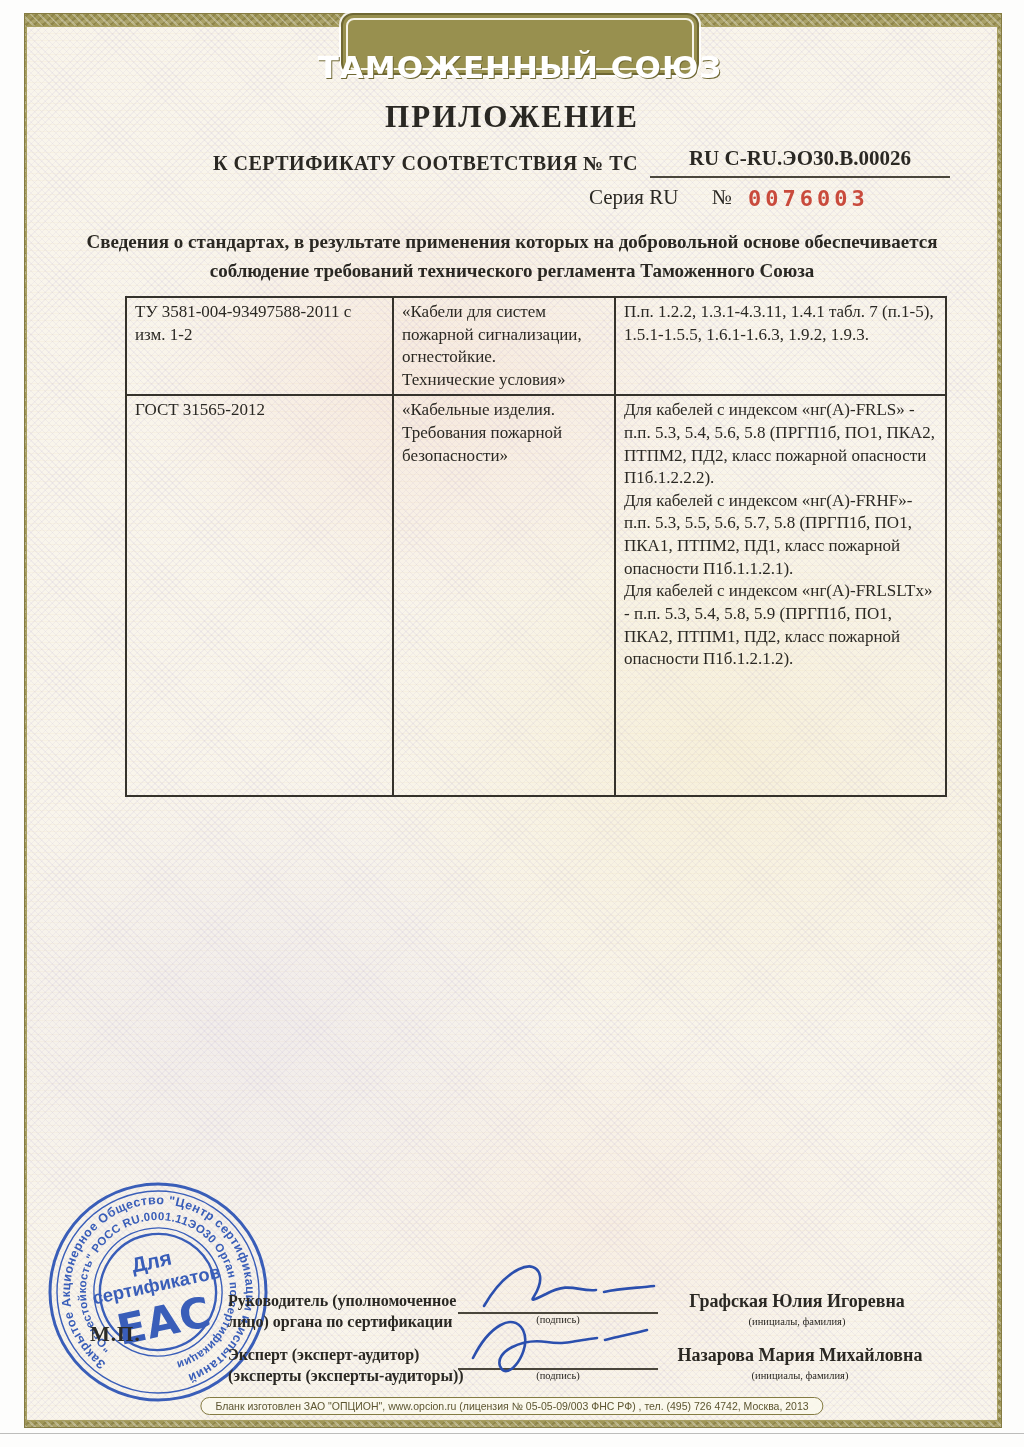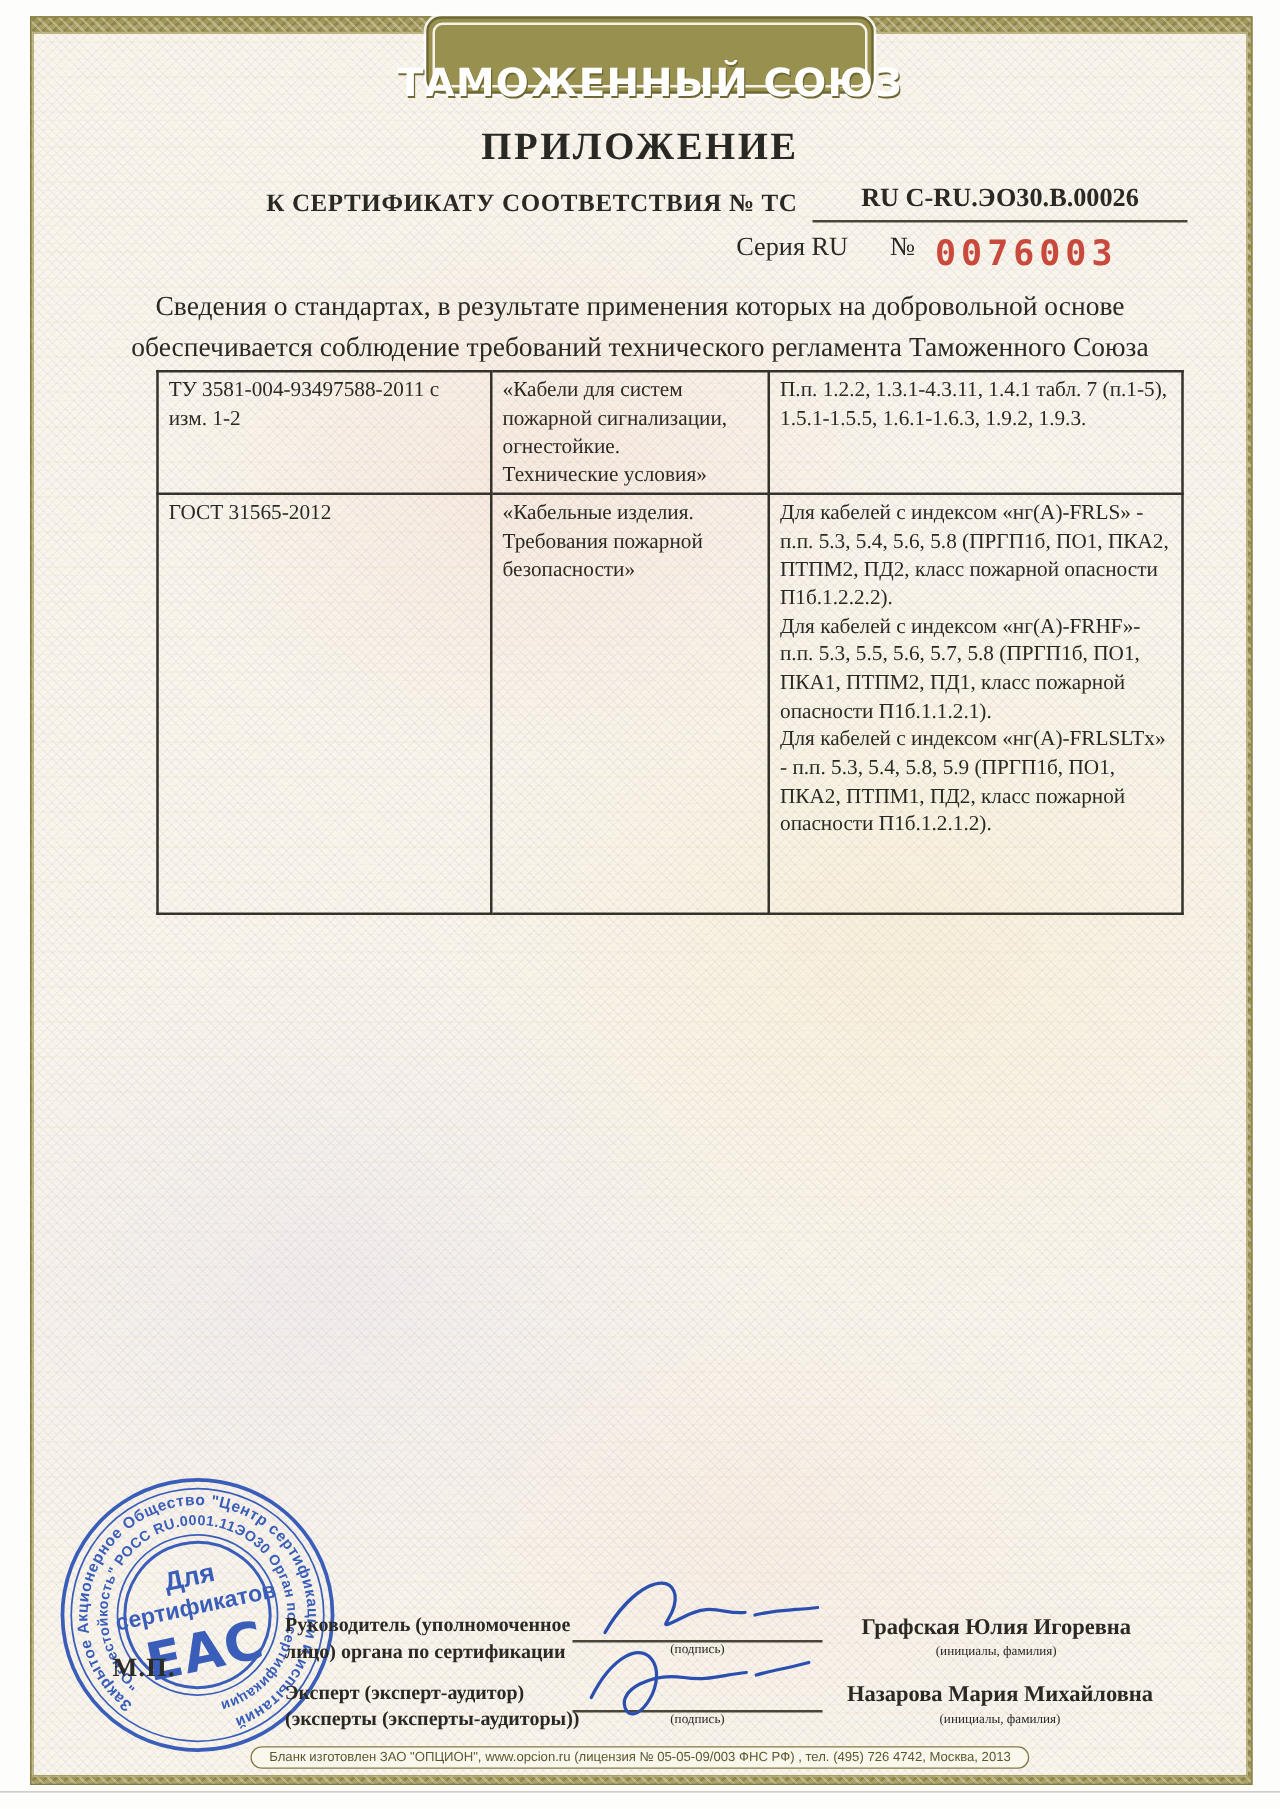"0076003" .serial { font-size: 28px -> 22px }
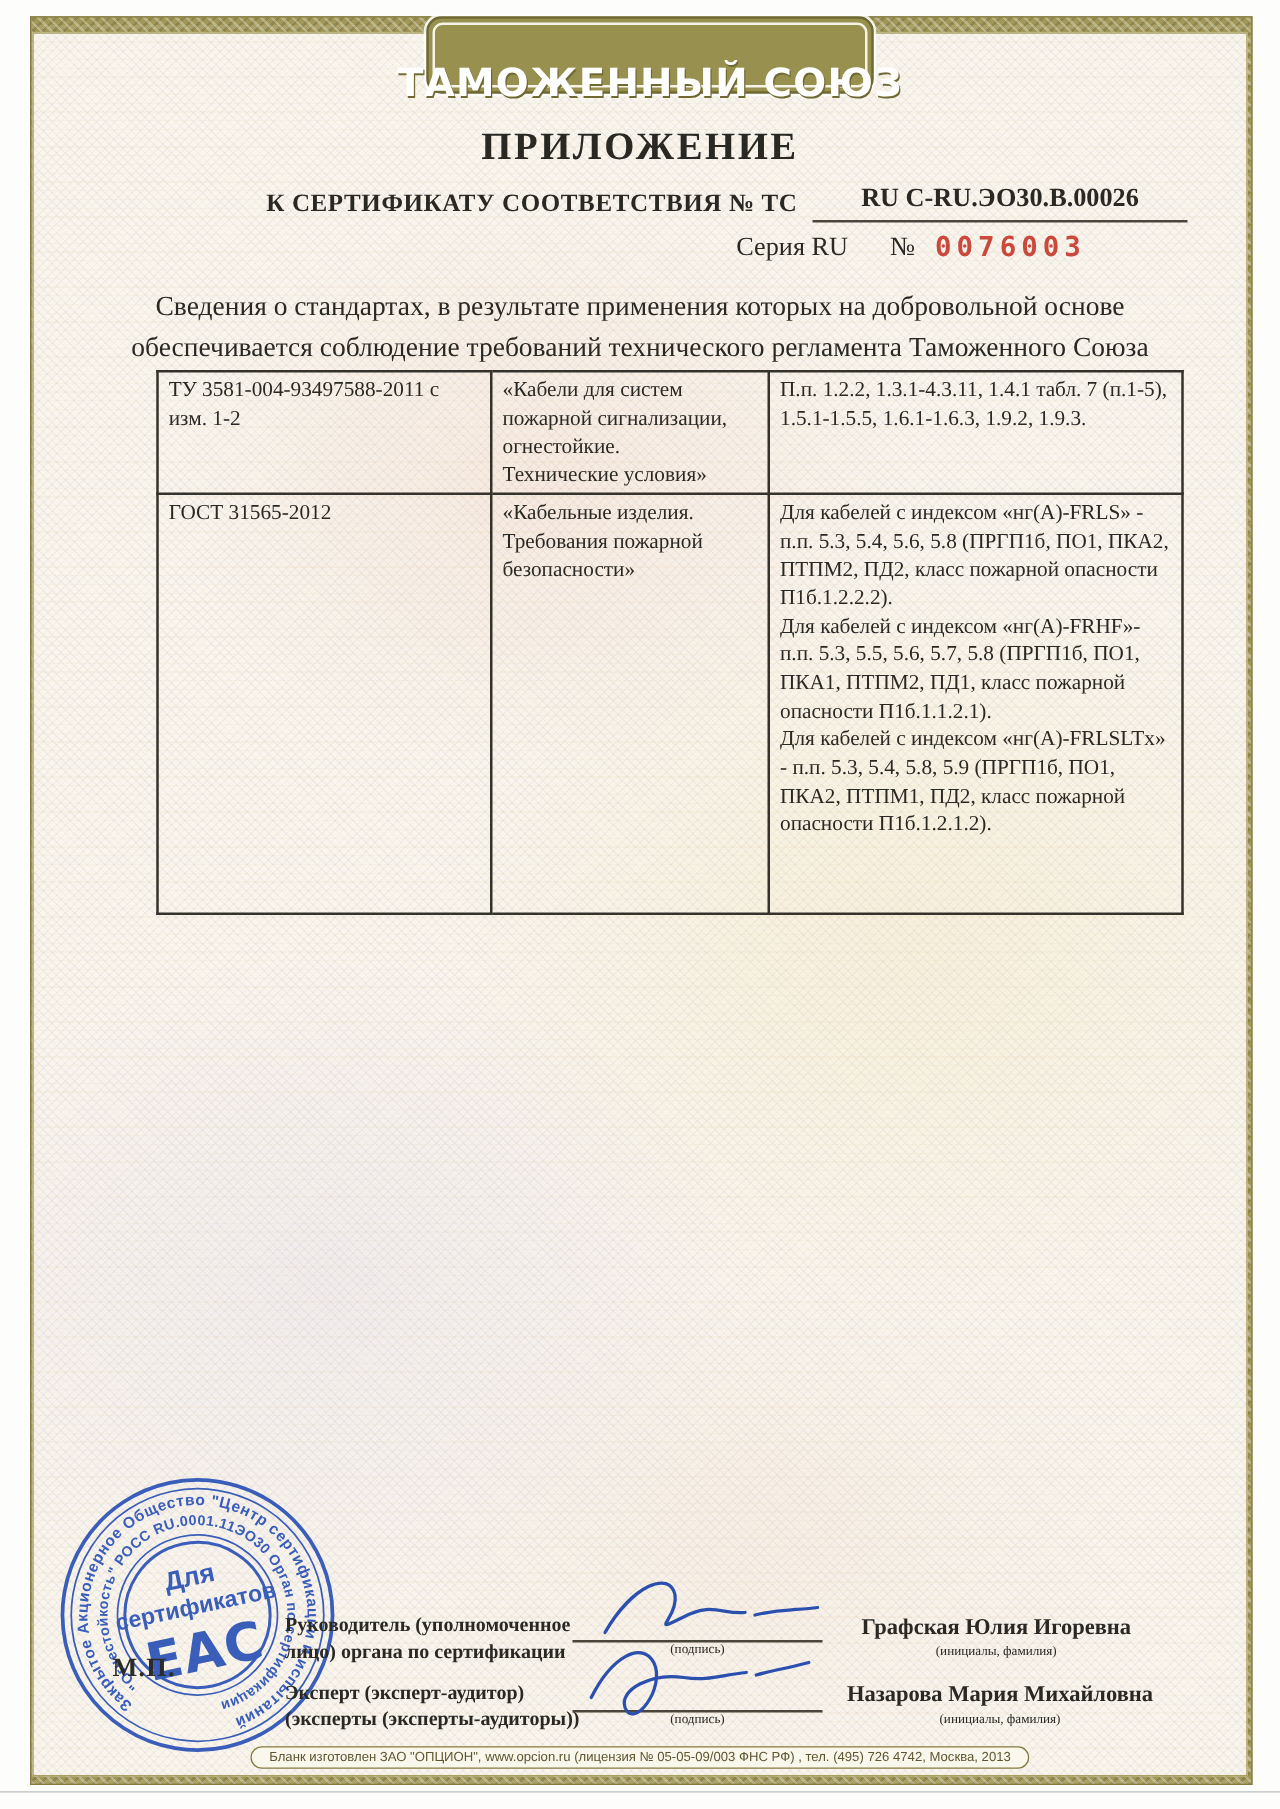"Сведения о стандартах, в результате" .intro { font-size: 22px -> 19px; font-weight: normal -> bold }
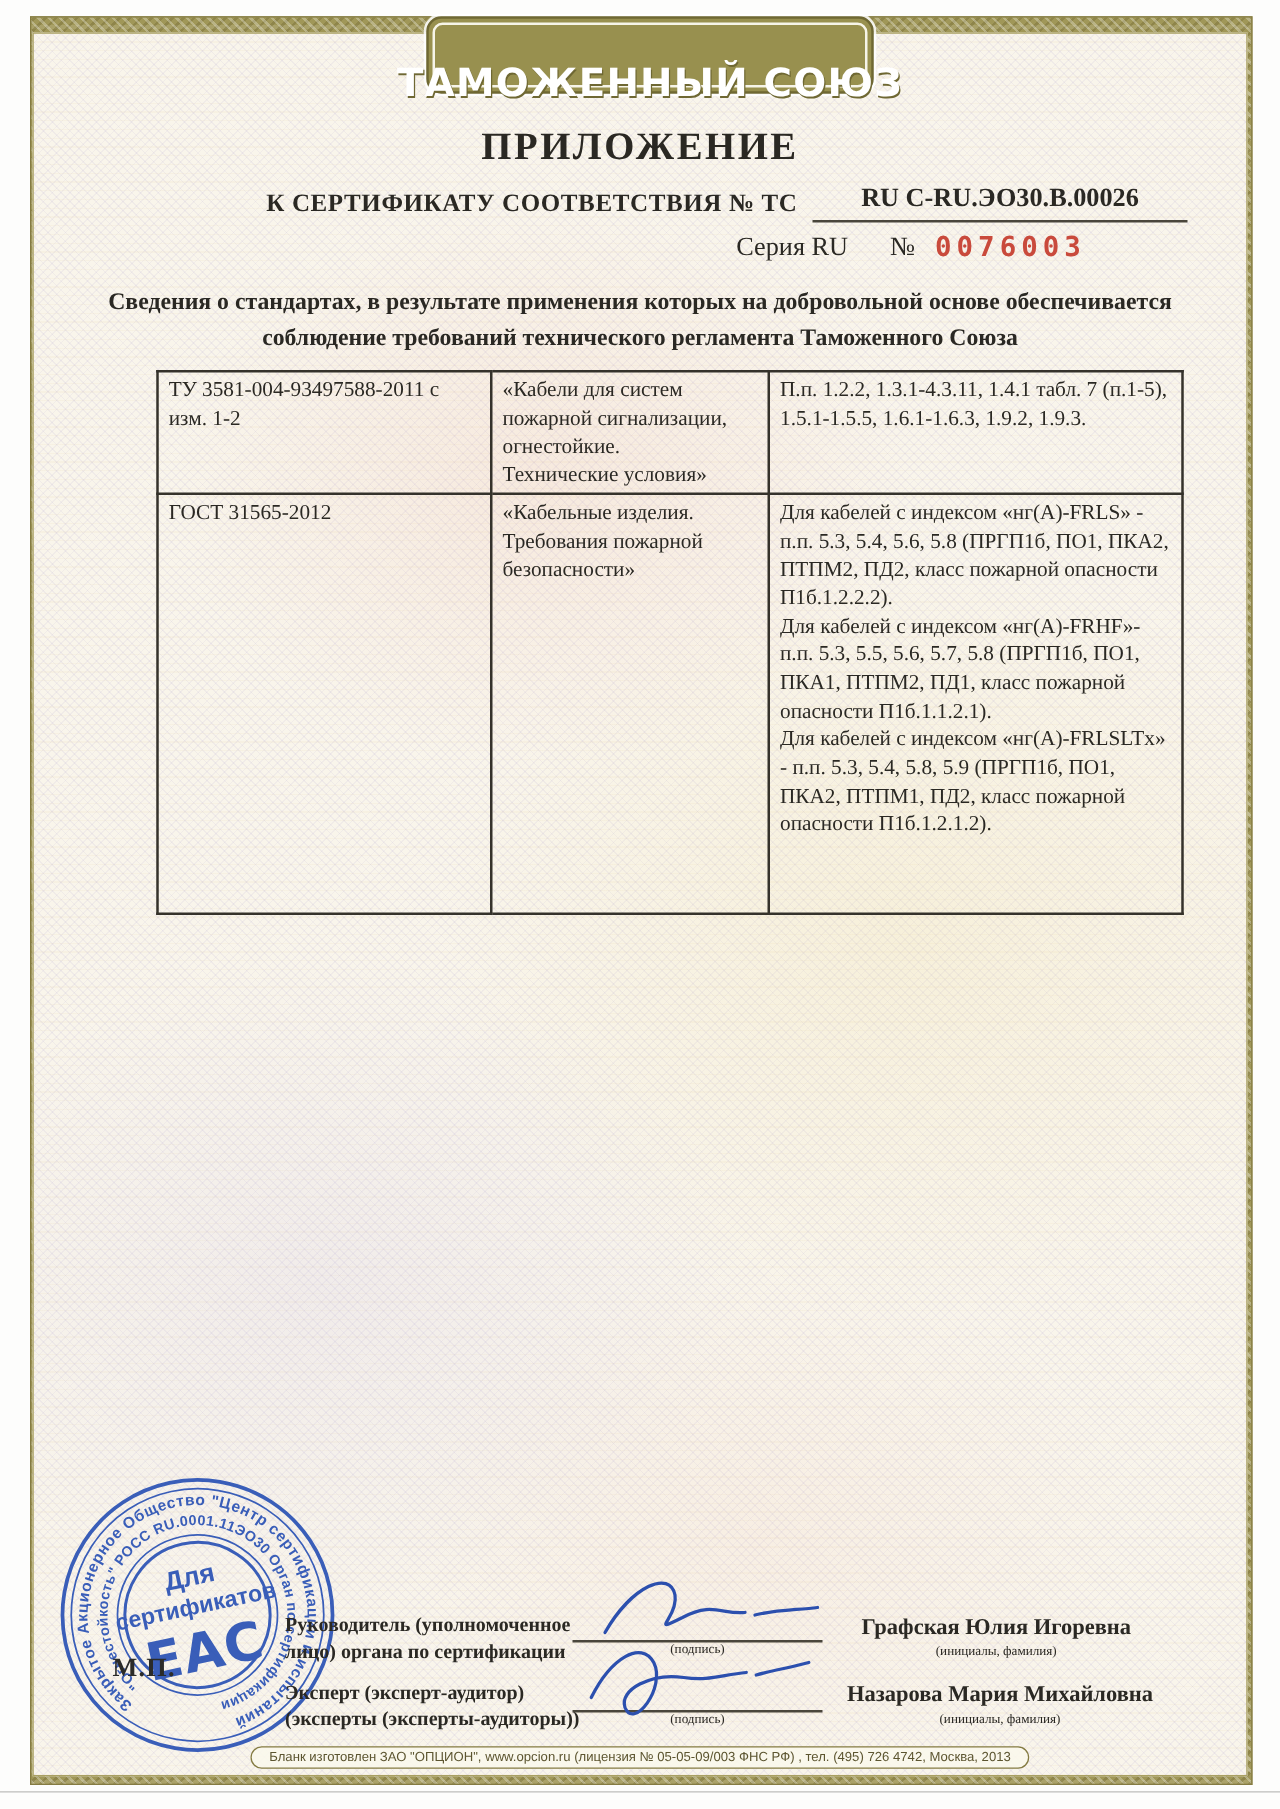"ГОСТ 31565-2012" tr.r2 td { height: 336px -> 401px }
